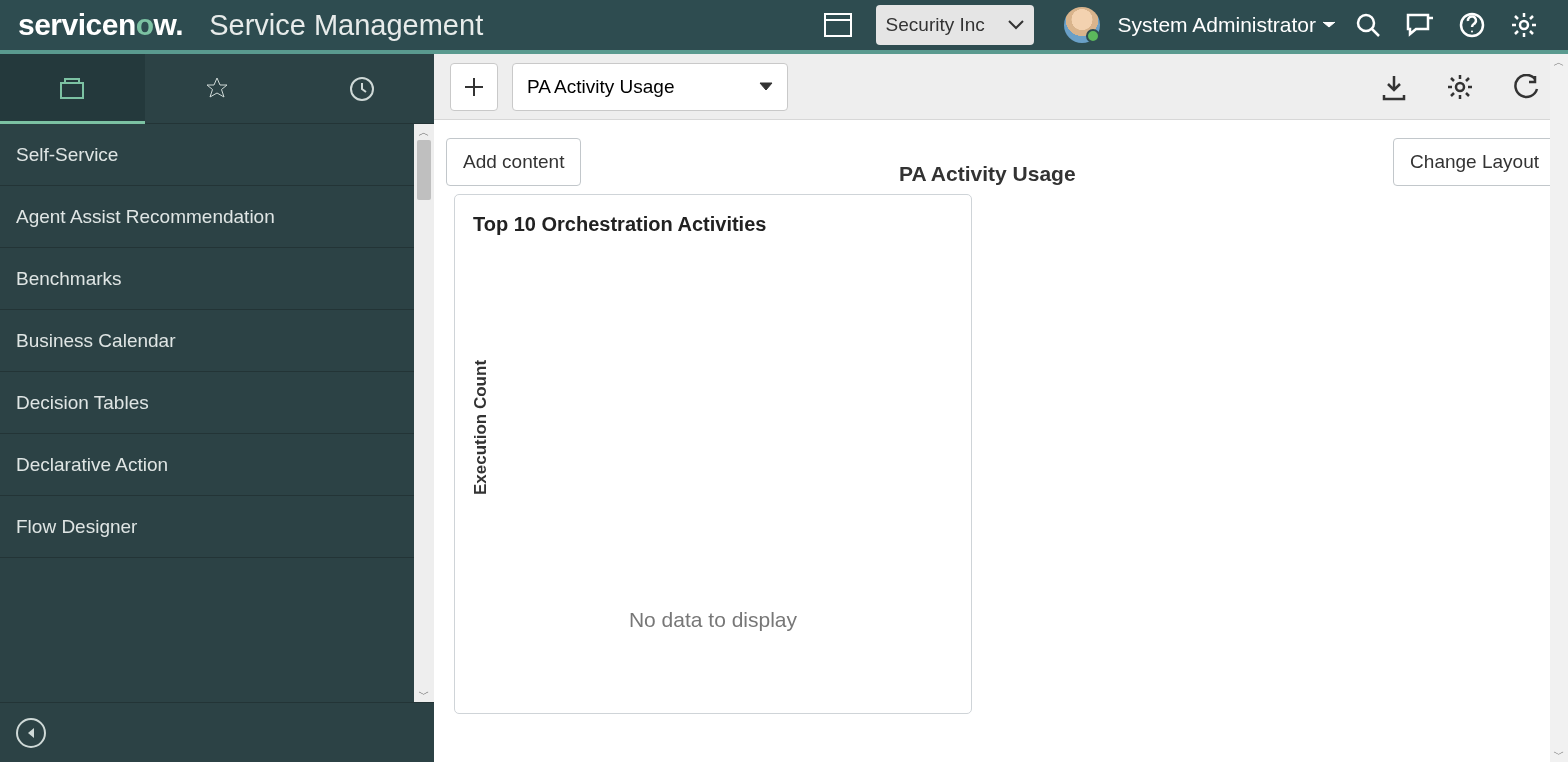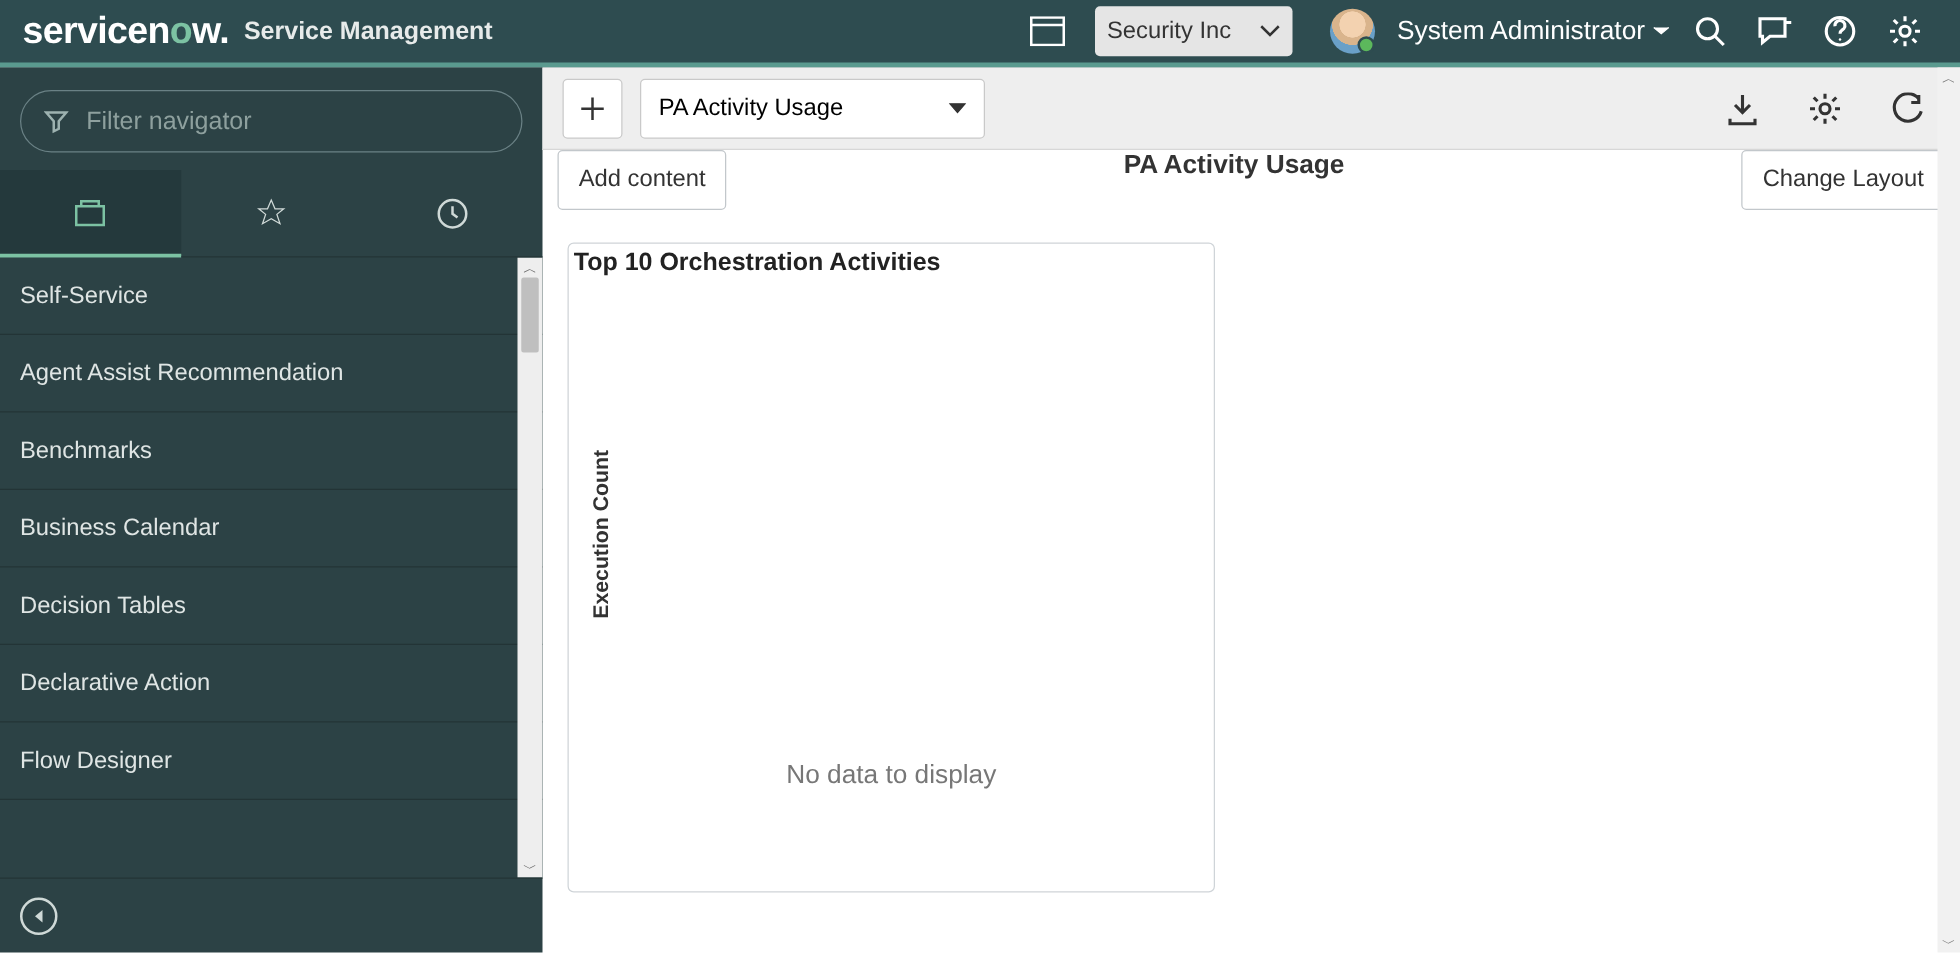"Service Management" .app-name { font-size: 20px -> 29px; font-weight: 700 -> 400; margin-left: 12px -> 26px }
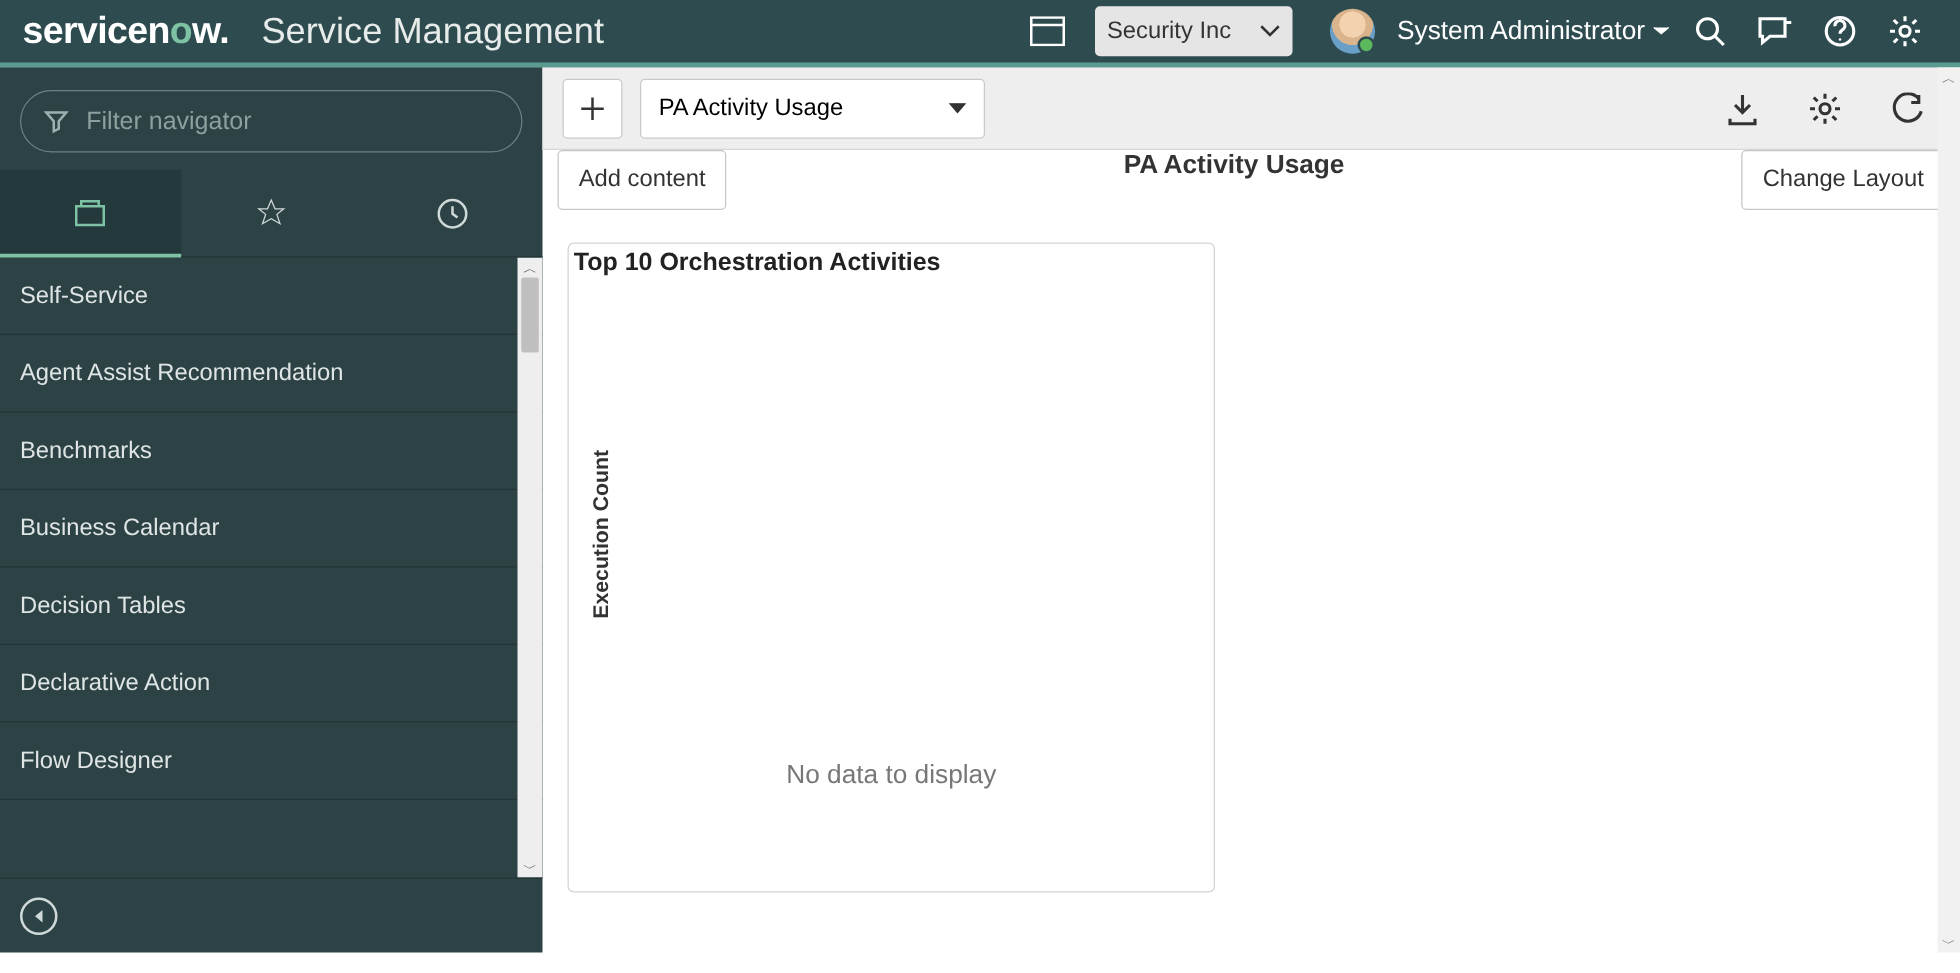"Filter navigator" div.filter-wrap { html: <div> <div> <svg> <path></path> </svg> <input> </div> </div> -> none }
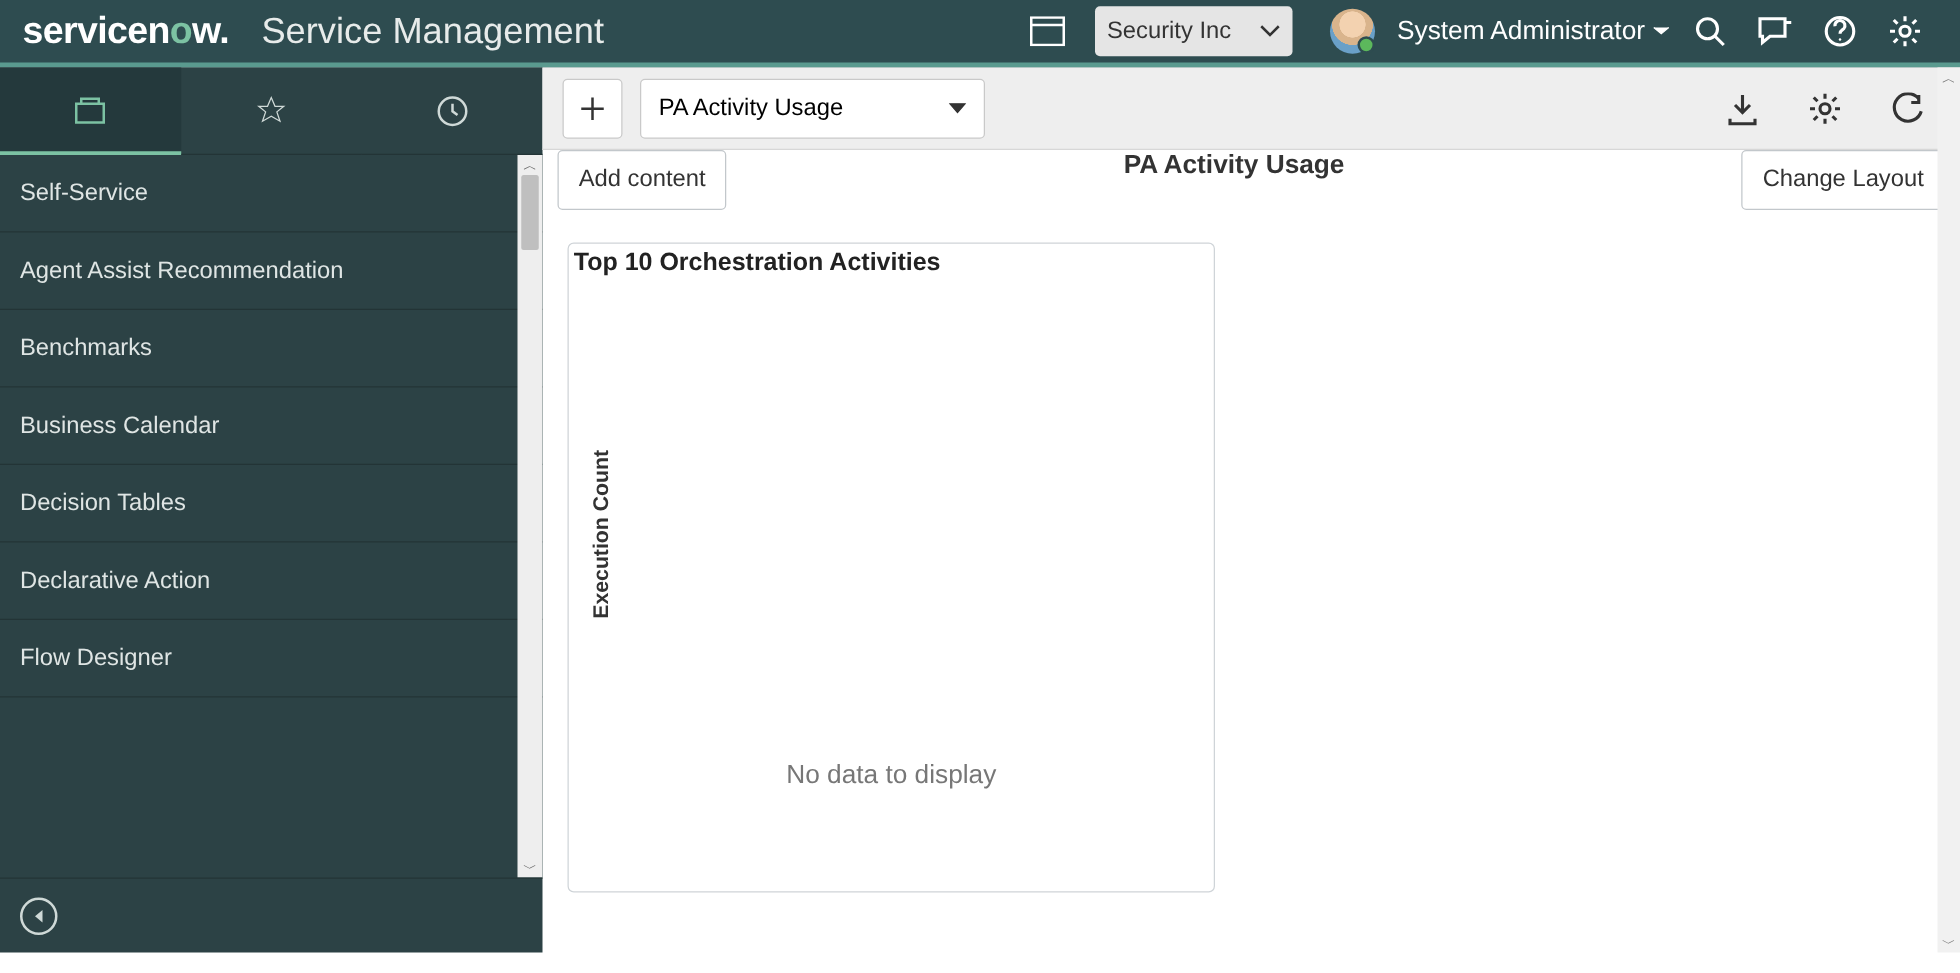"Add content" .subbar { align-items: flex-start -> flex-end }
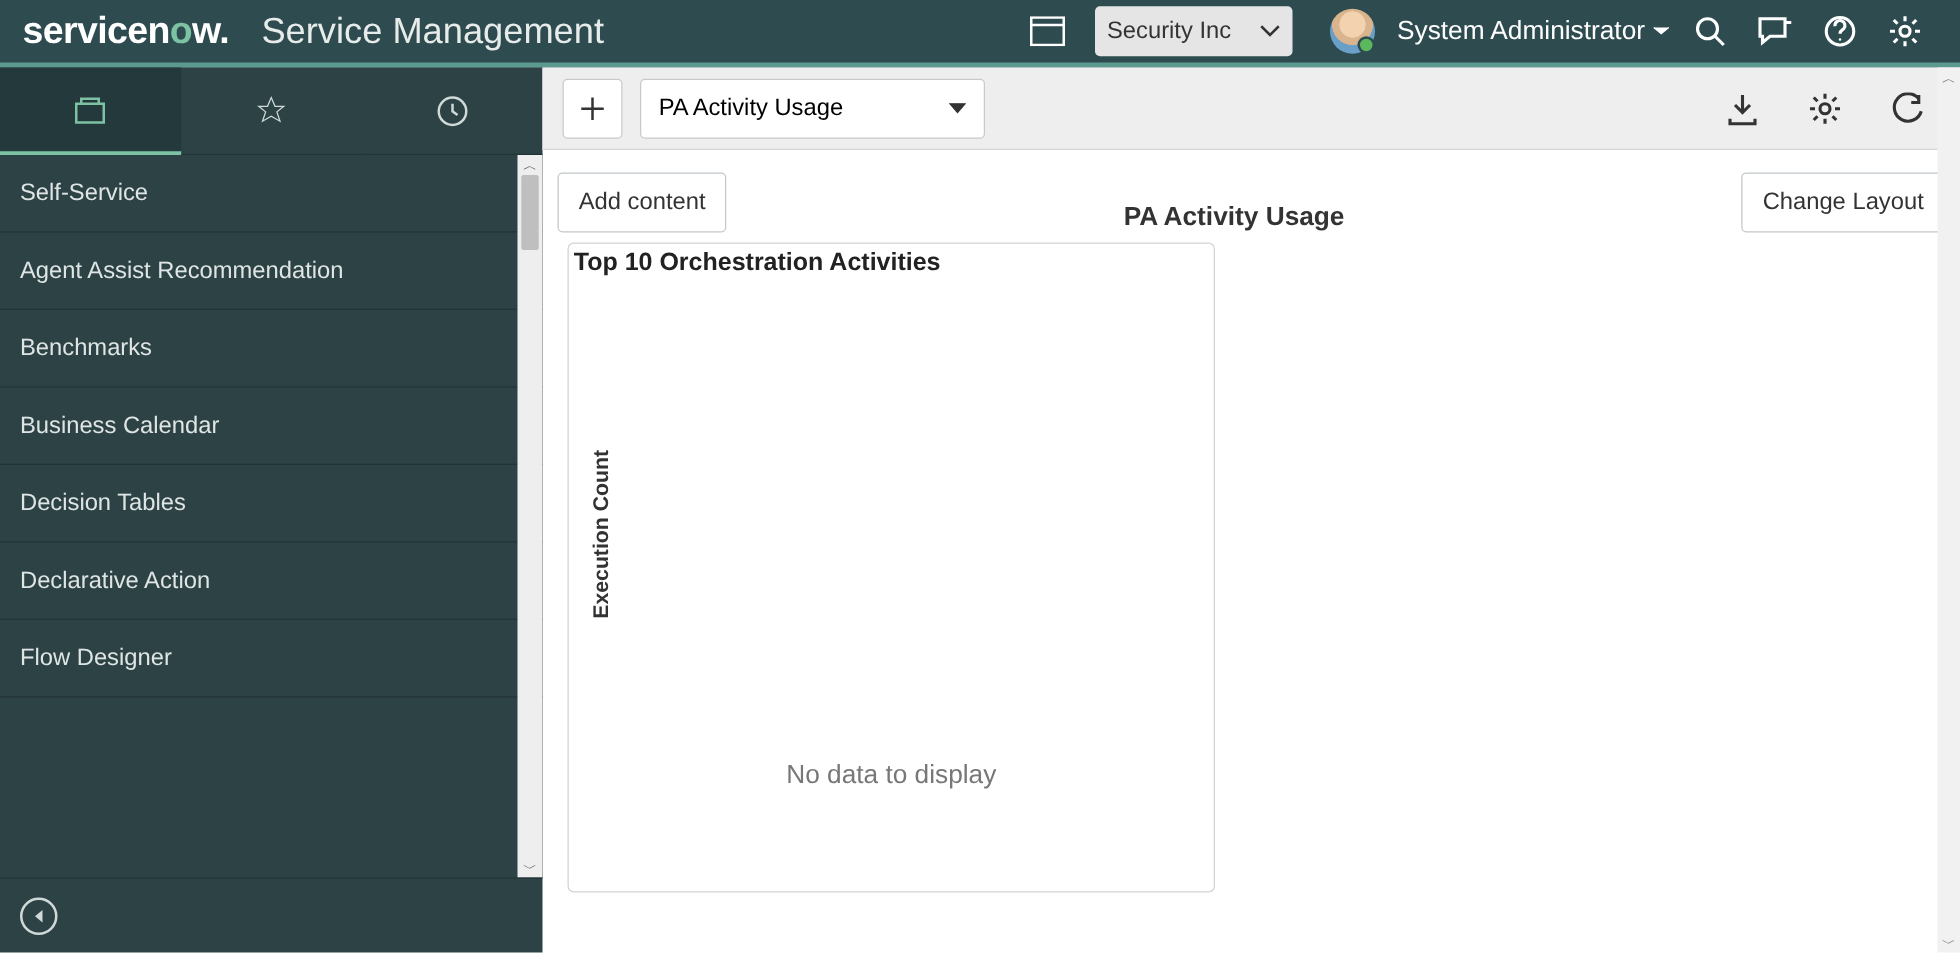"Top 10 Orchestration Activities" .widget { padding: 4px -> 18px }
